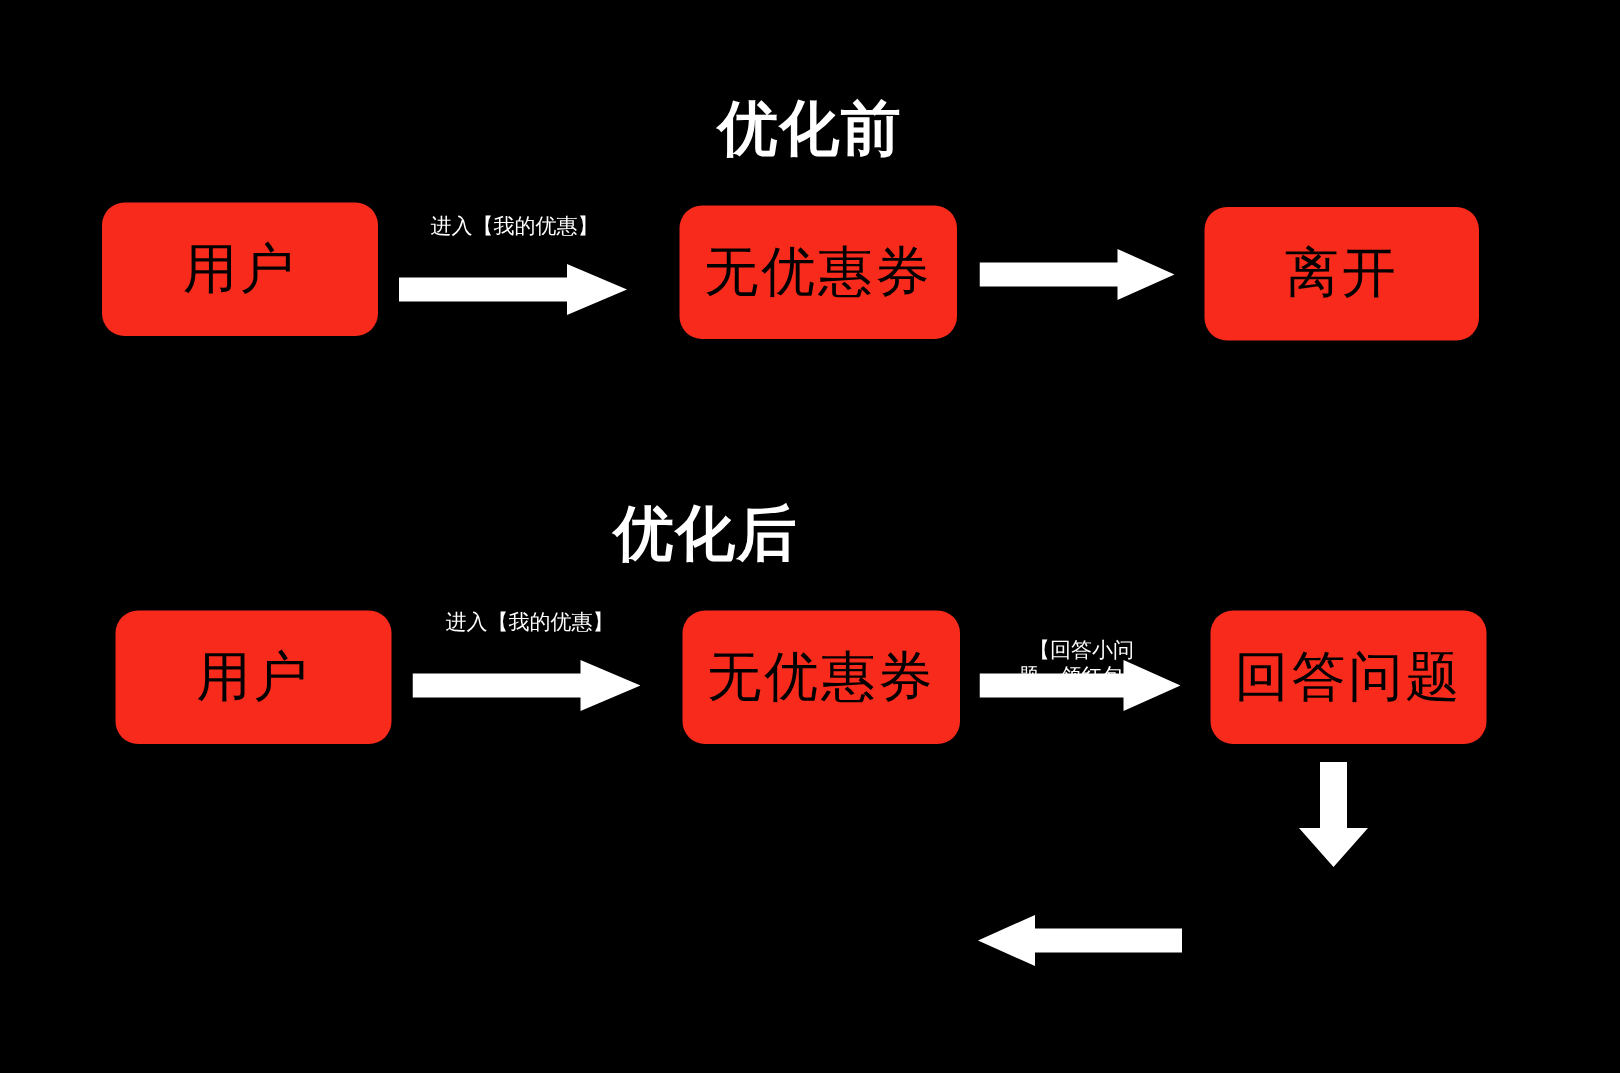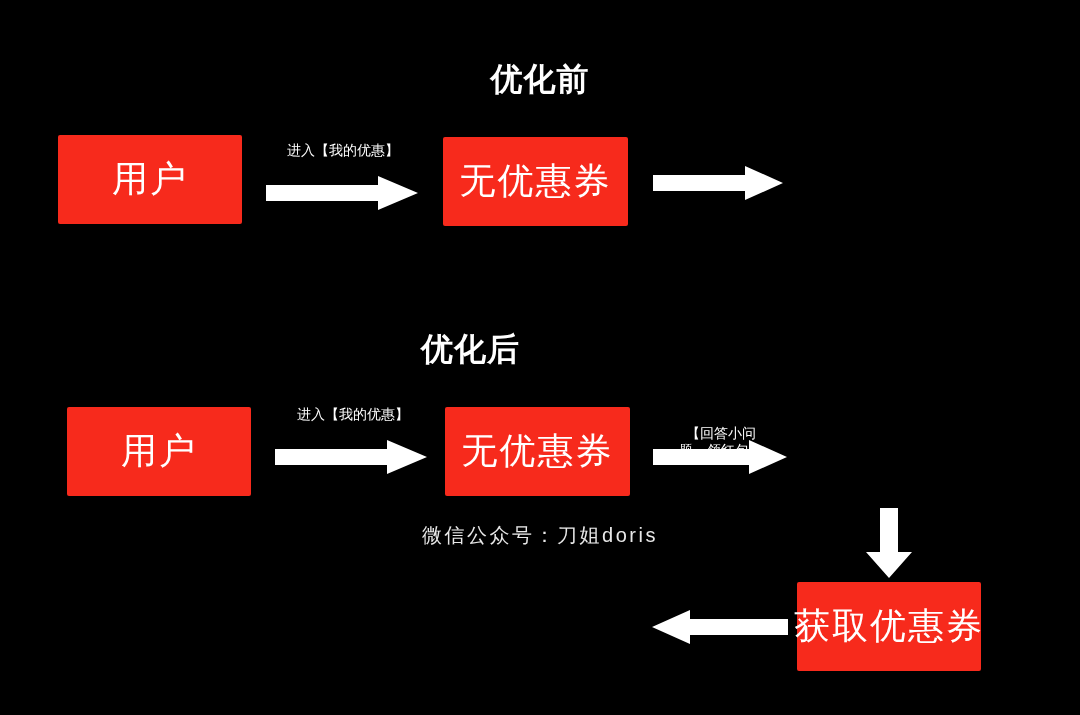"优化前" .section-title { font-size: 32px -> 40px }
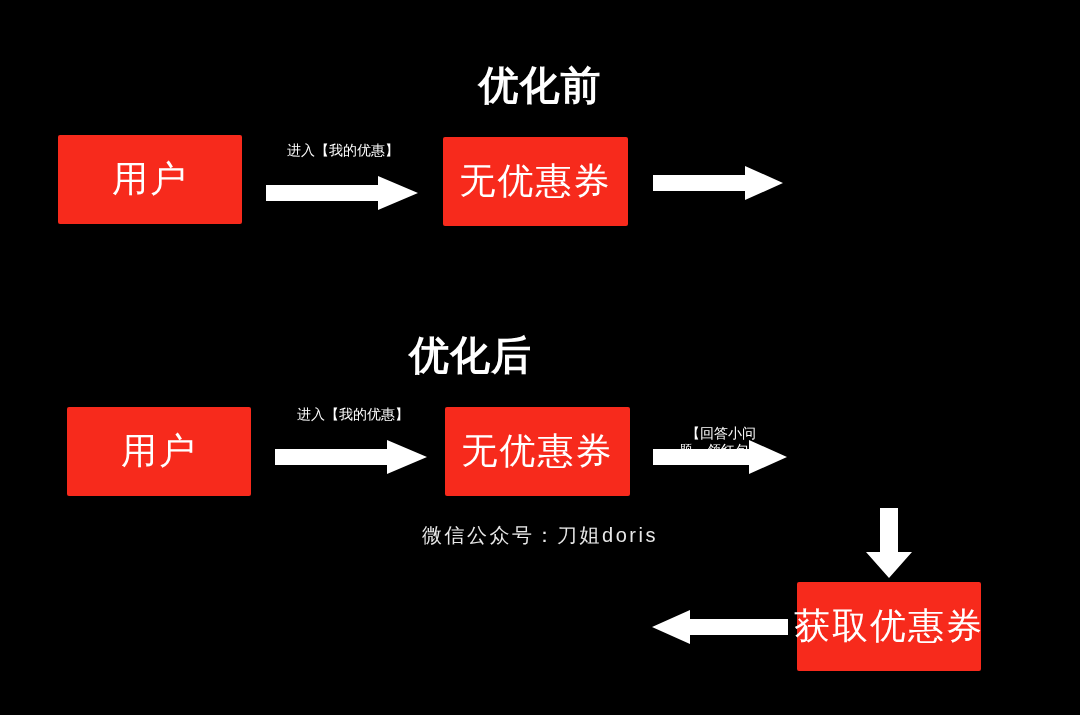"用户" .node-box { border-radius: 2px -> 15px; color: #ffffff -> #000000; margin-left: none -> 10px }
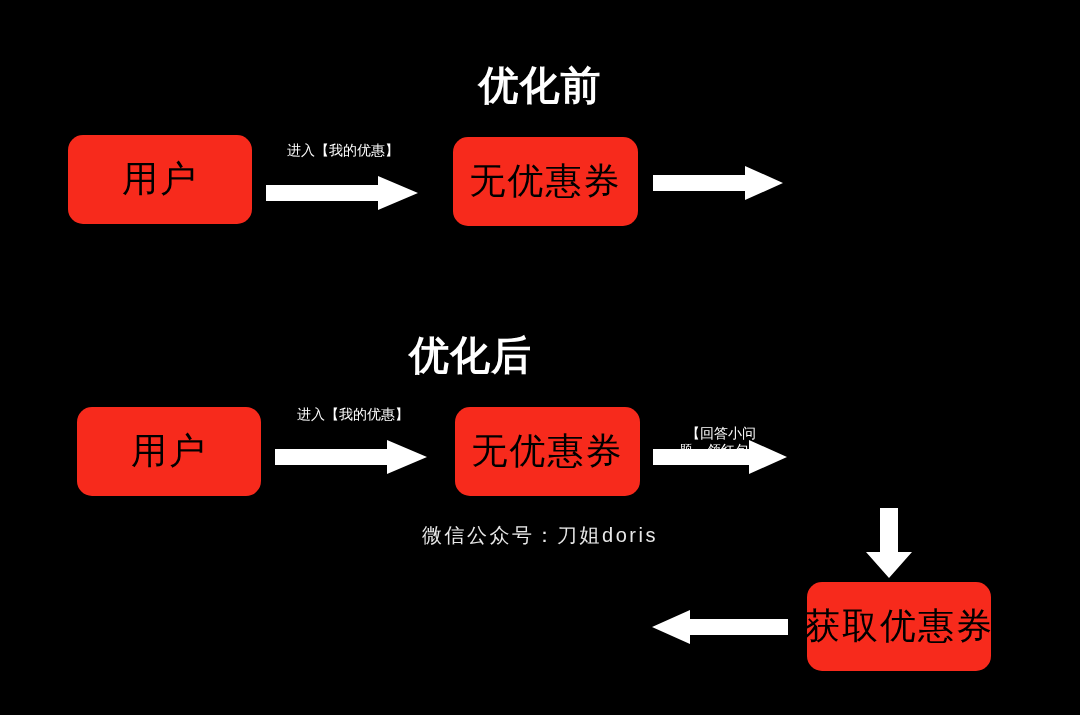"离开" div.node-box { html: none -> <div>离开</div> }
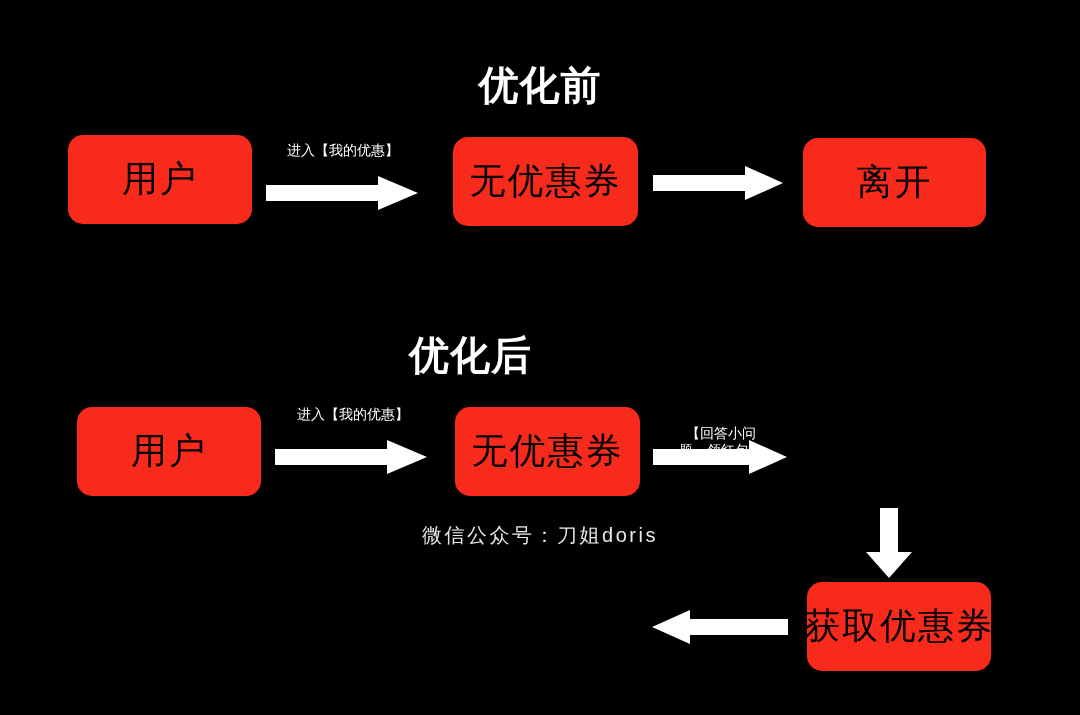"回答问题" div.node-box { html: none -> <div>回答问题</div> }
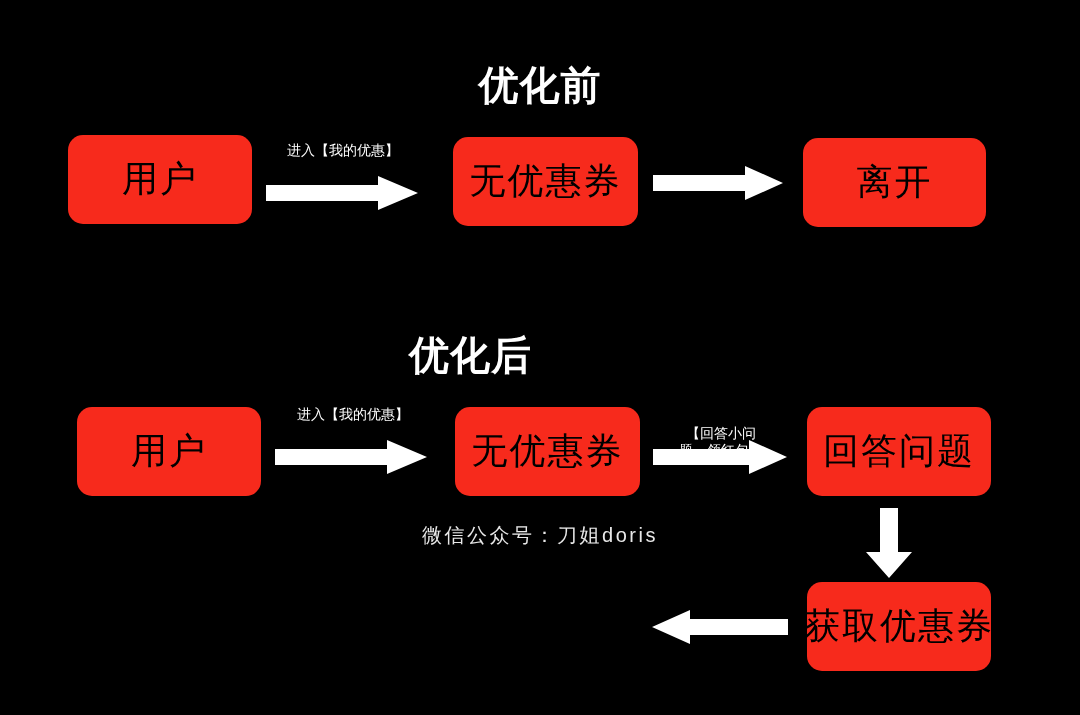"微信公众号：刀姐doris" div.watermark { html: <div>微信公众号：刀姐doris</div> -> none }
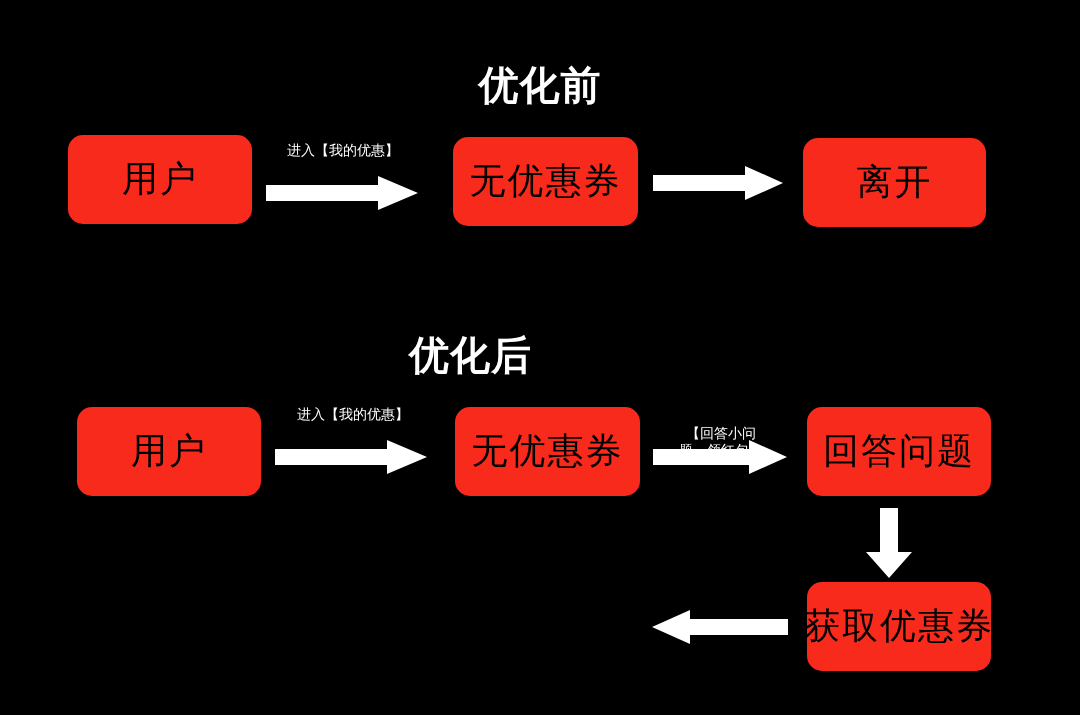"获取优惠券" div.node-box { html: <div>获取优惠券</div> -> none }
